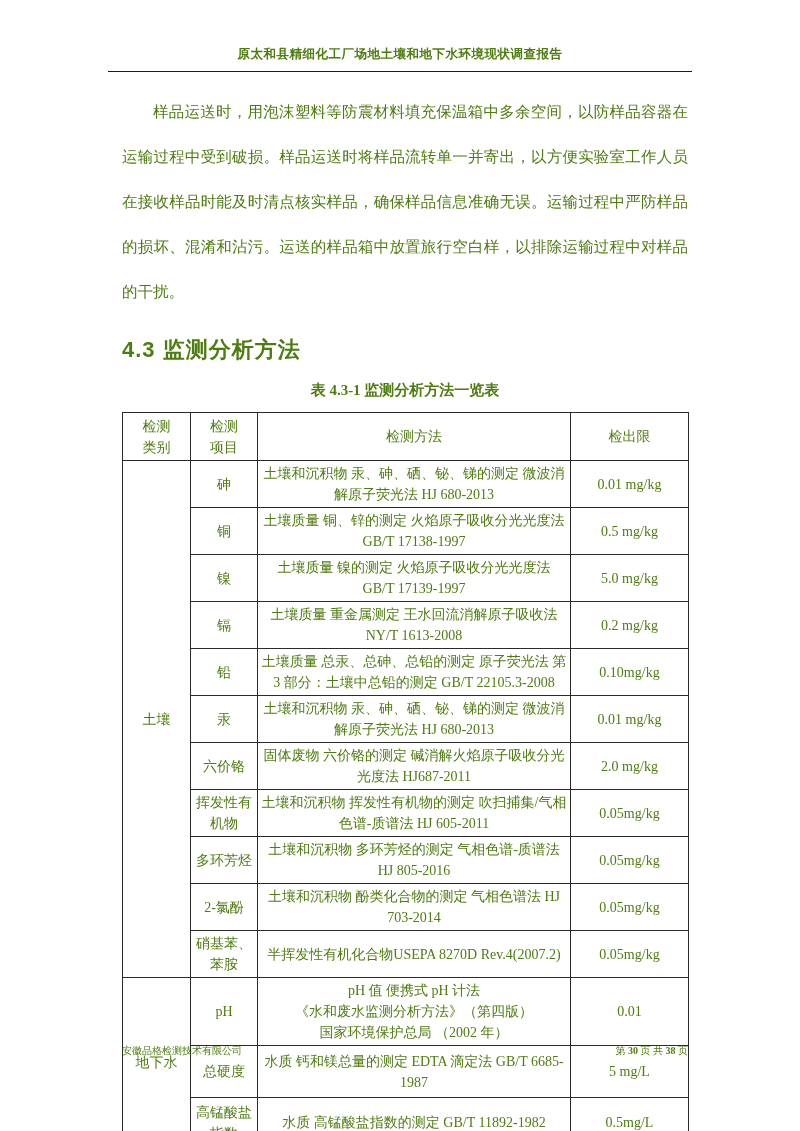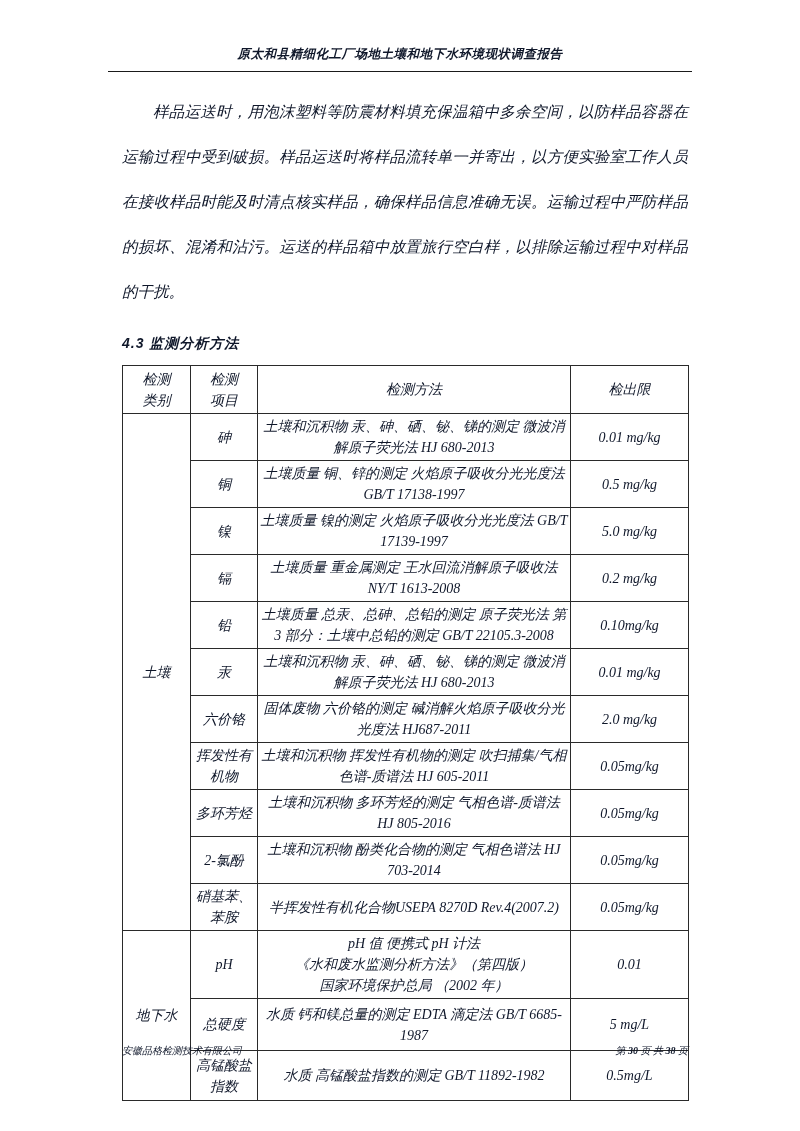"原太和县精细化工厂场地土壤和地下水环境现状调查报告" .page { color: #0f172a -> #4d7c0f; font-style: italic -> none }
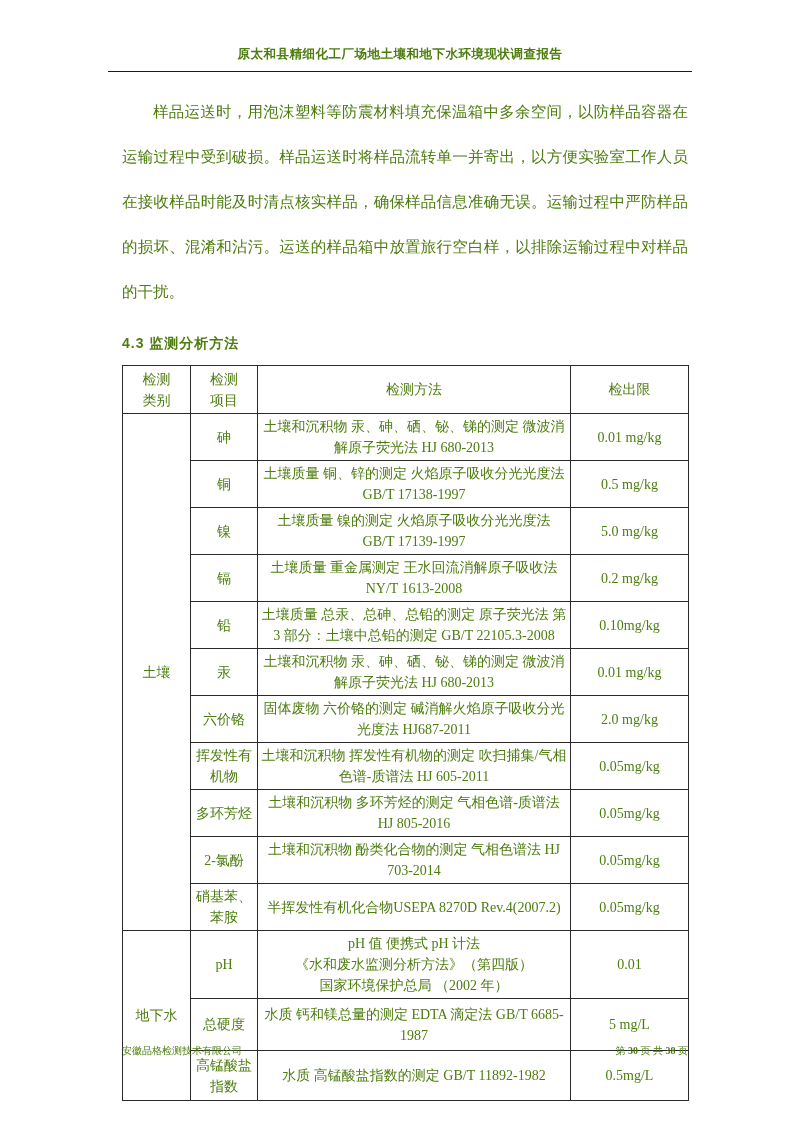"4.3 监测分析方法" .section-heading { font-size: 14px -> 22px }
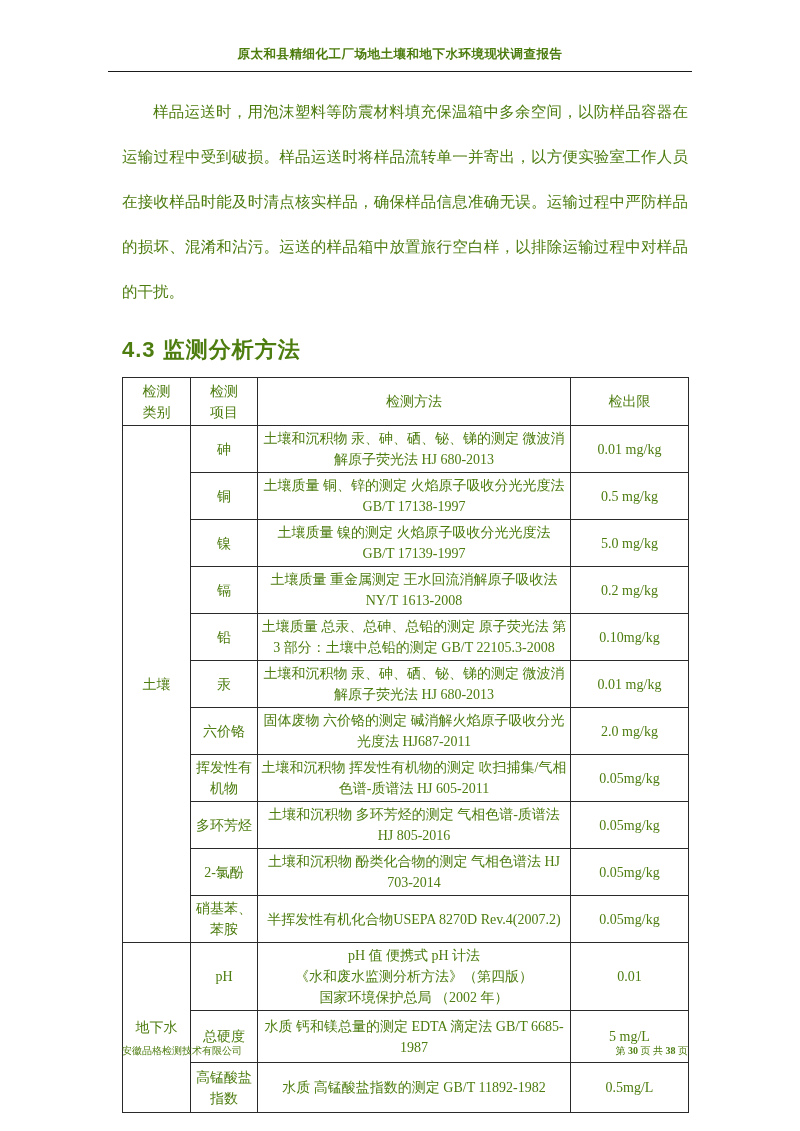"表 4.3-1 监测分析方法一览表" div.table-title { html: none -> <div>表 4.3-1 监测分析方法一览表</div> }
